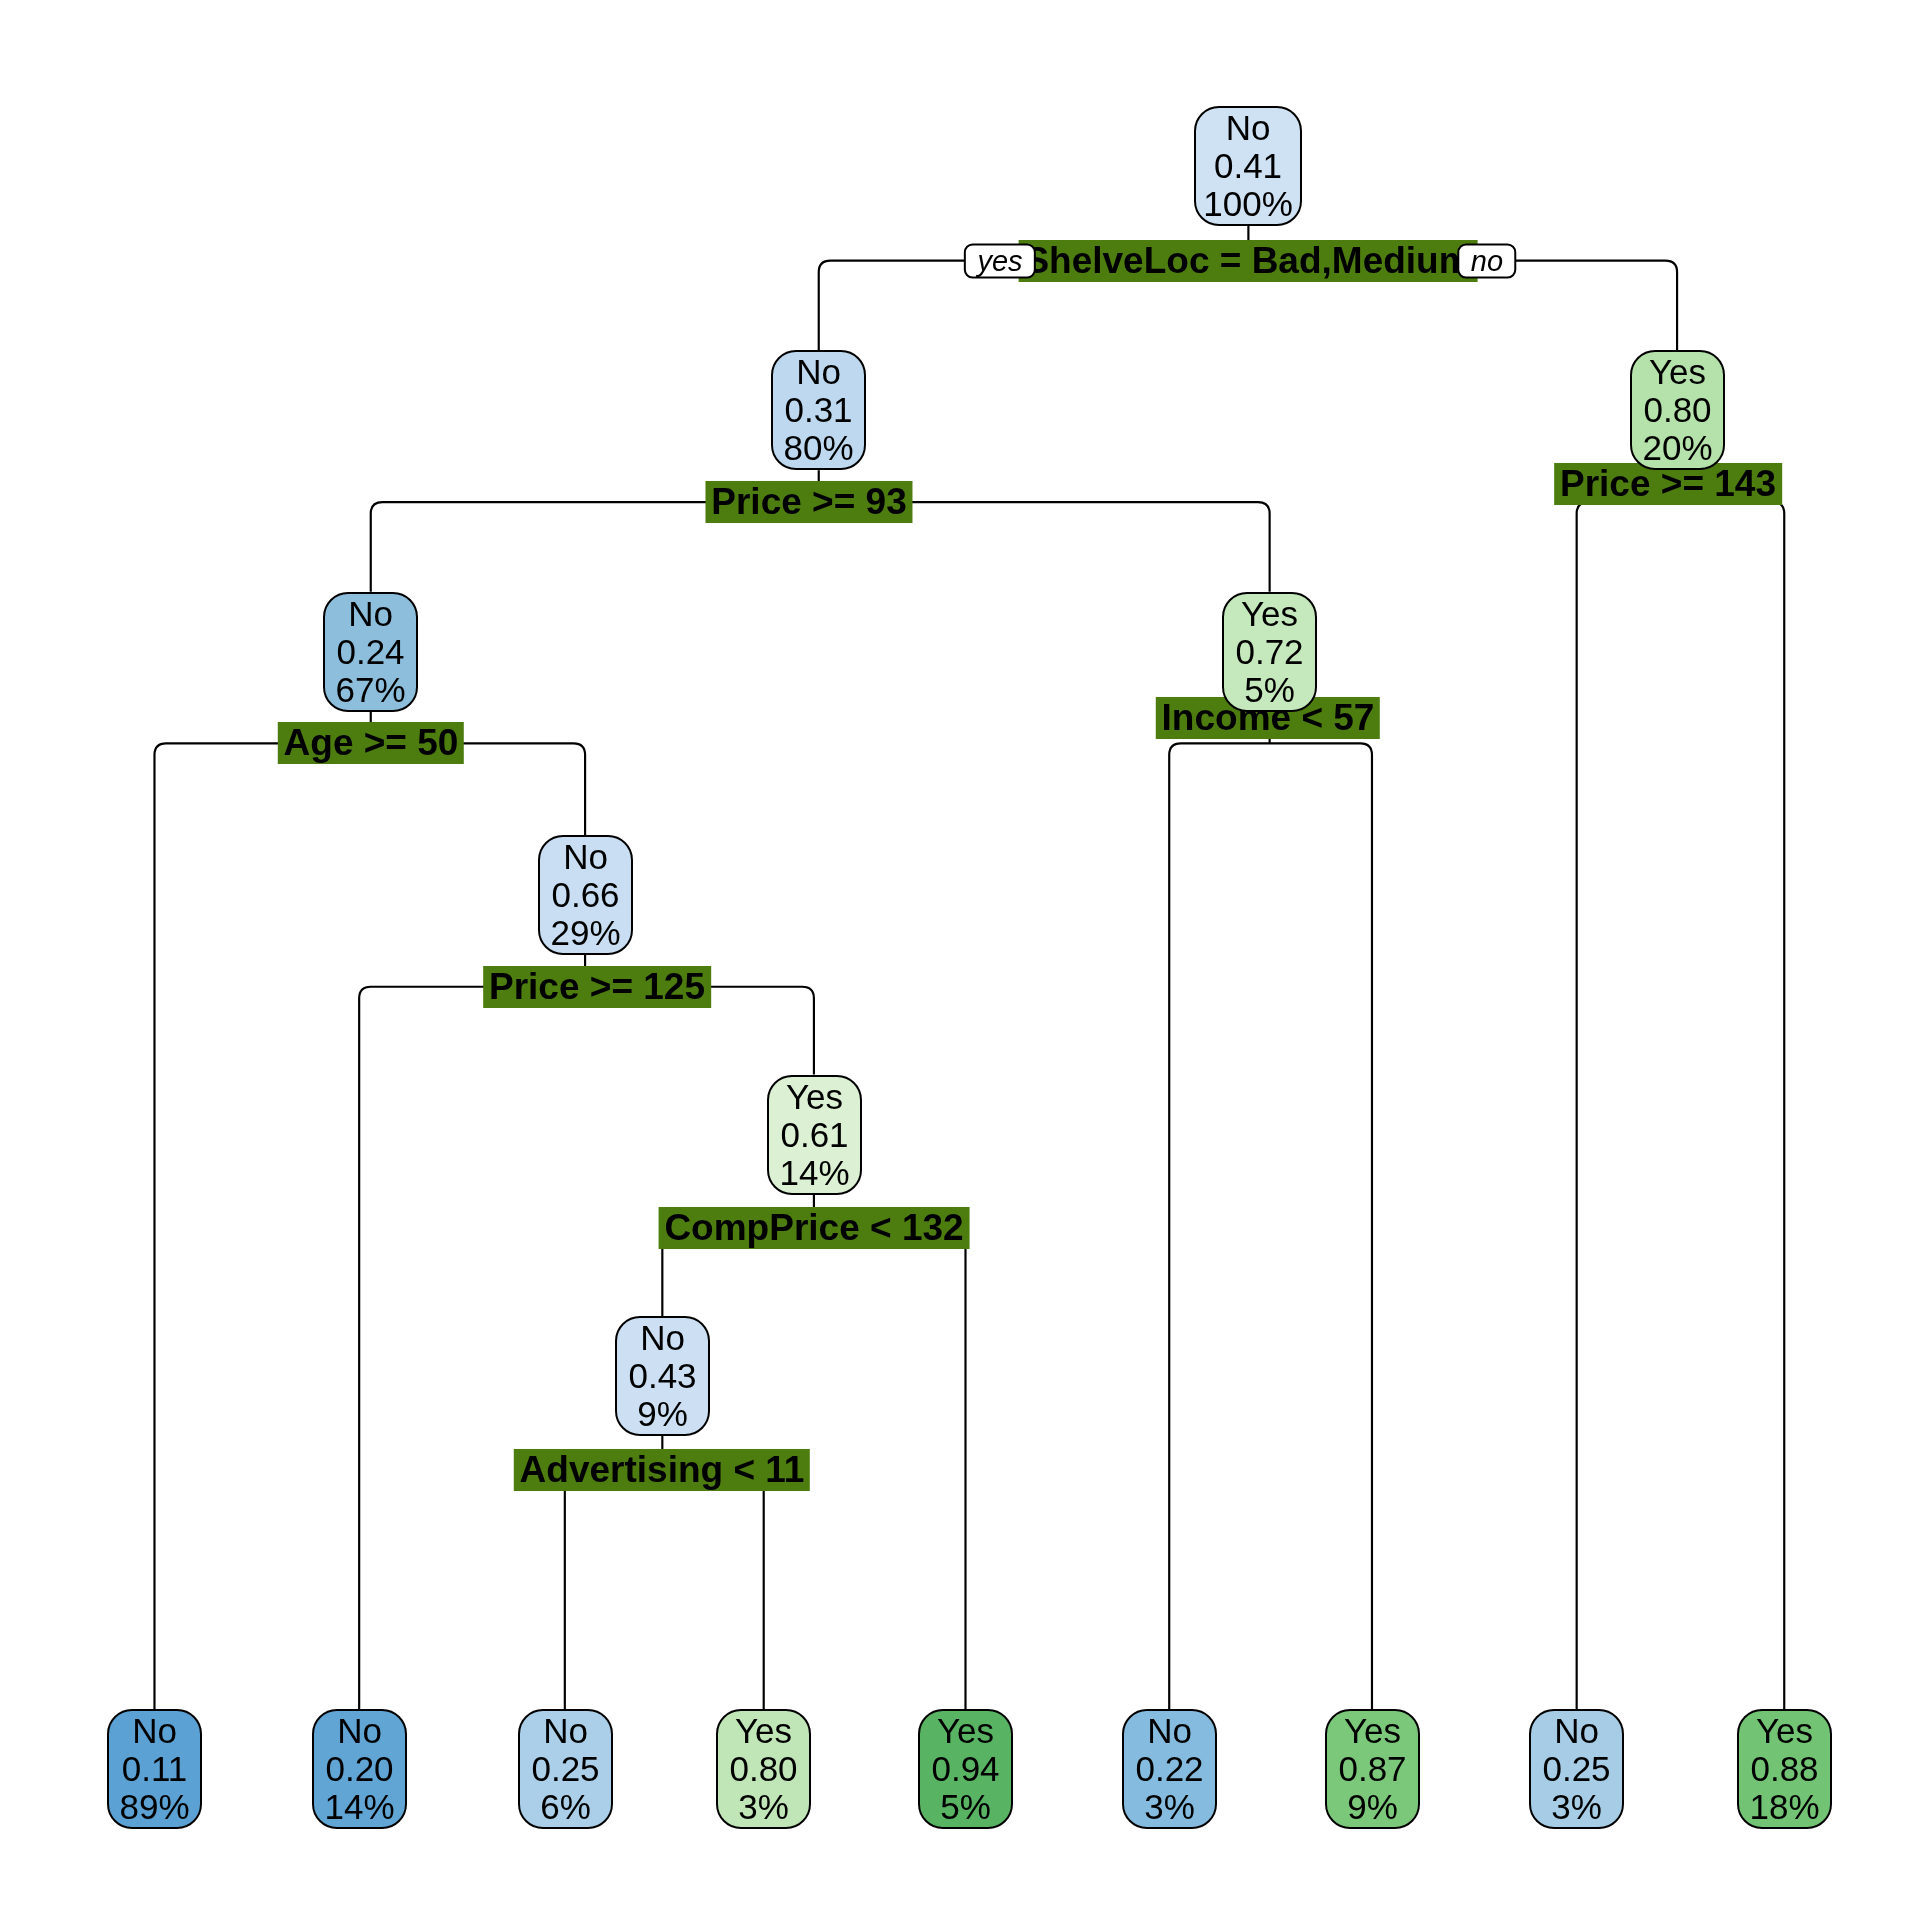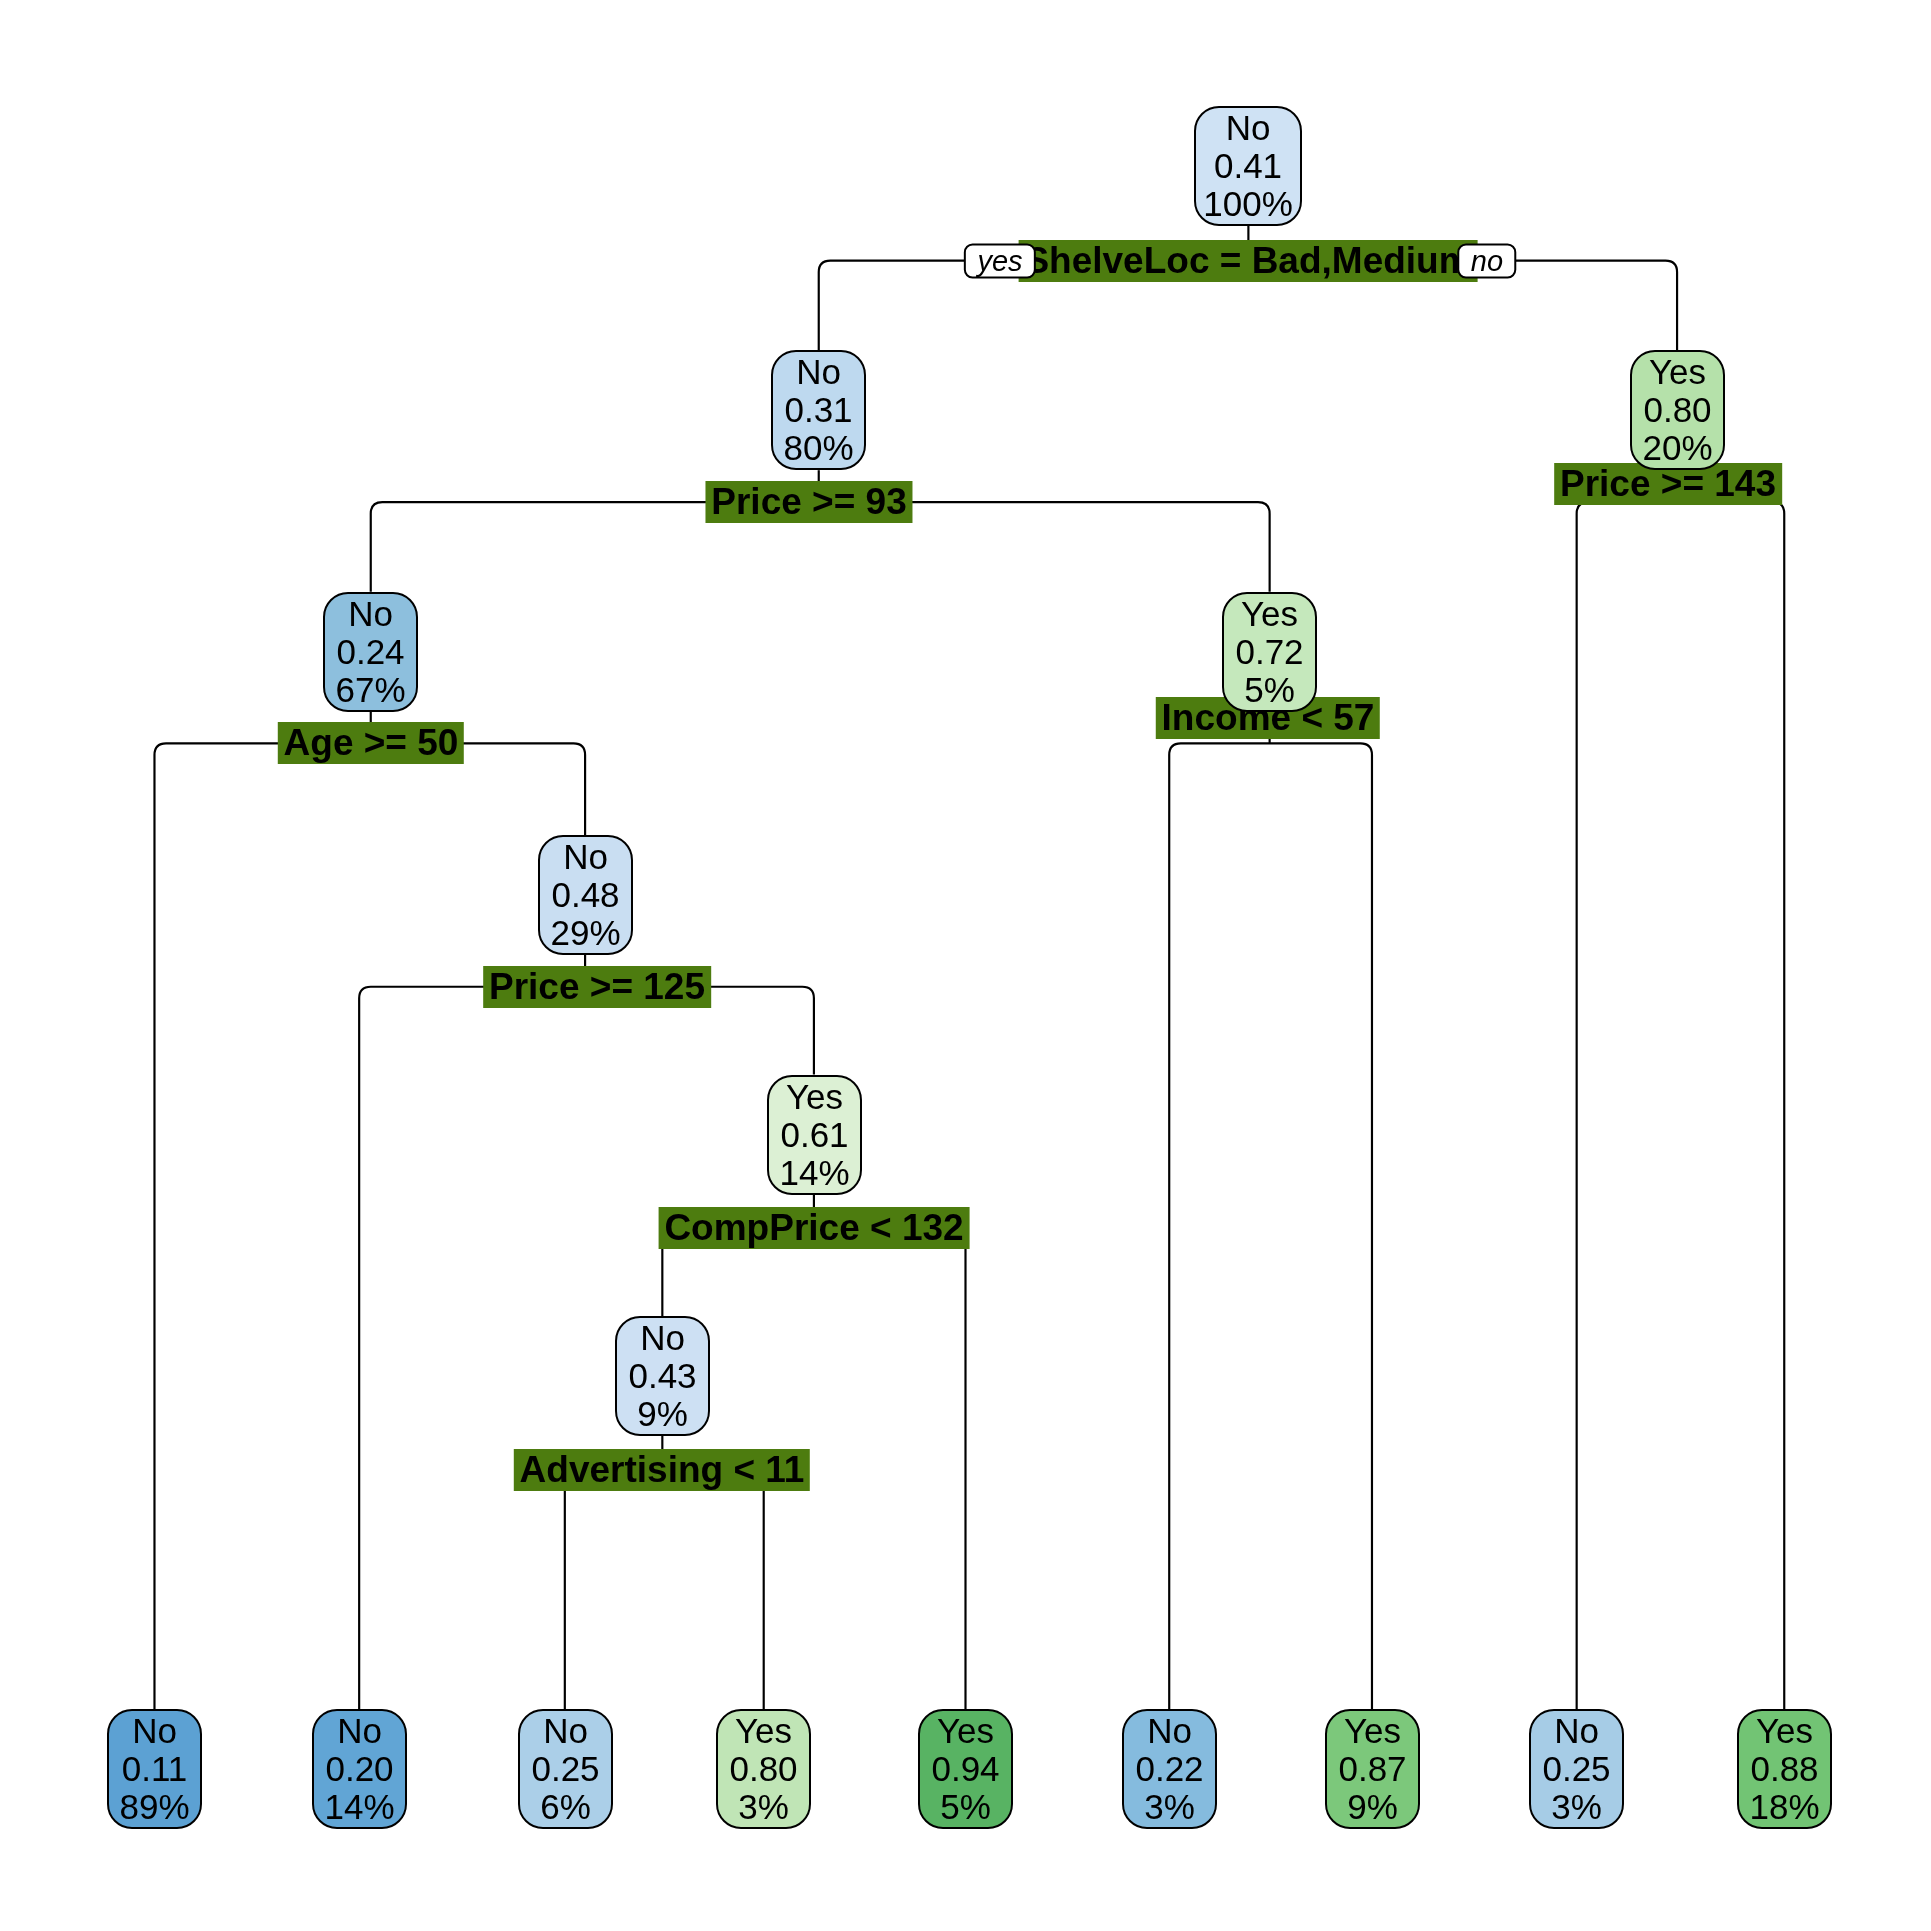"0.48" span { text: 0.48 -> 0.66 }
